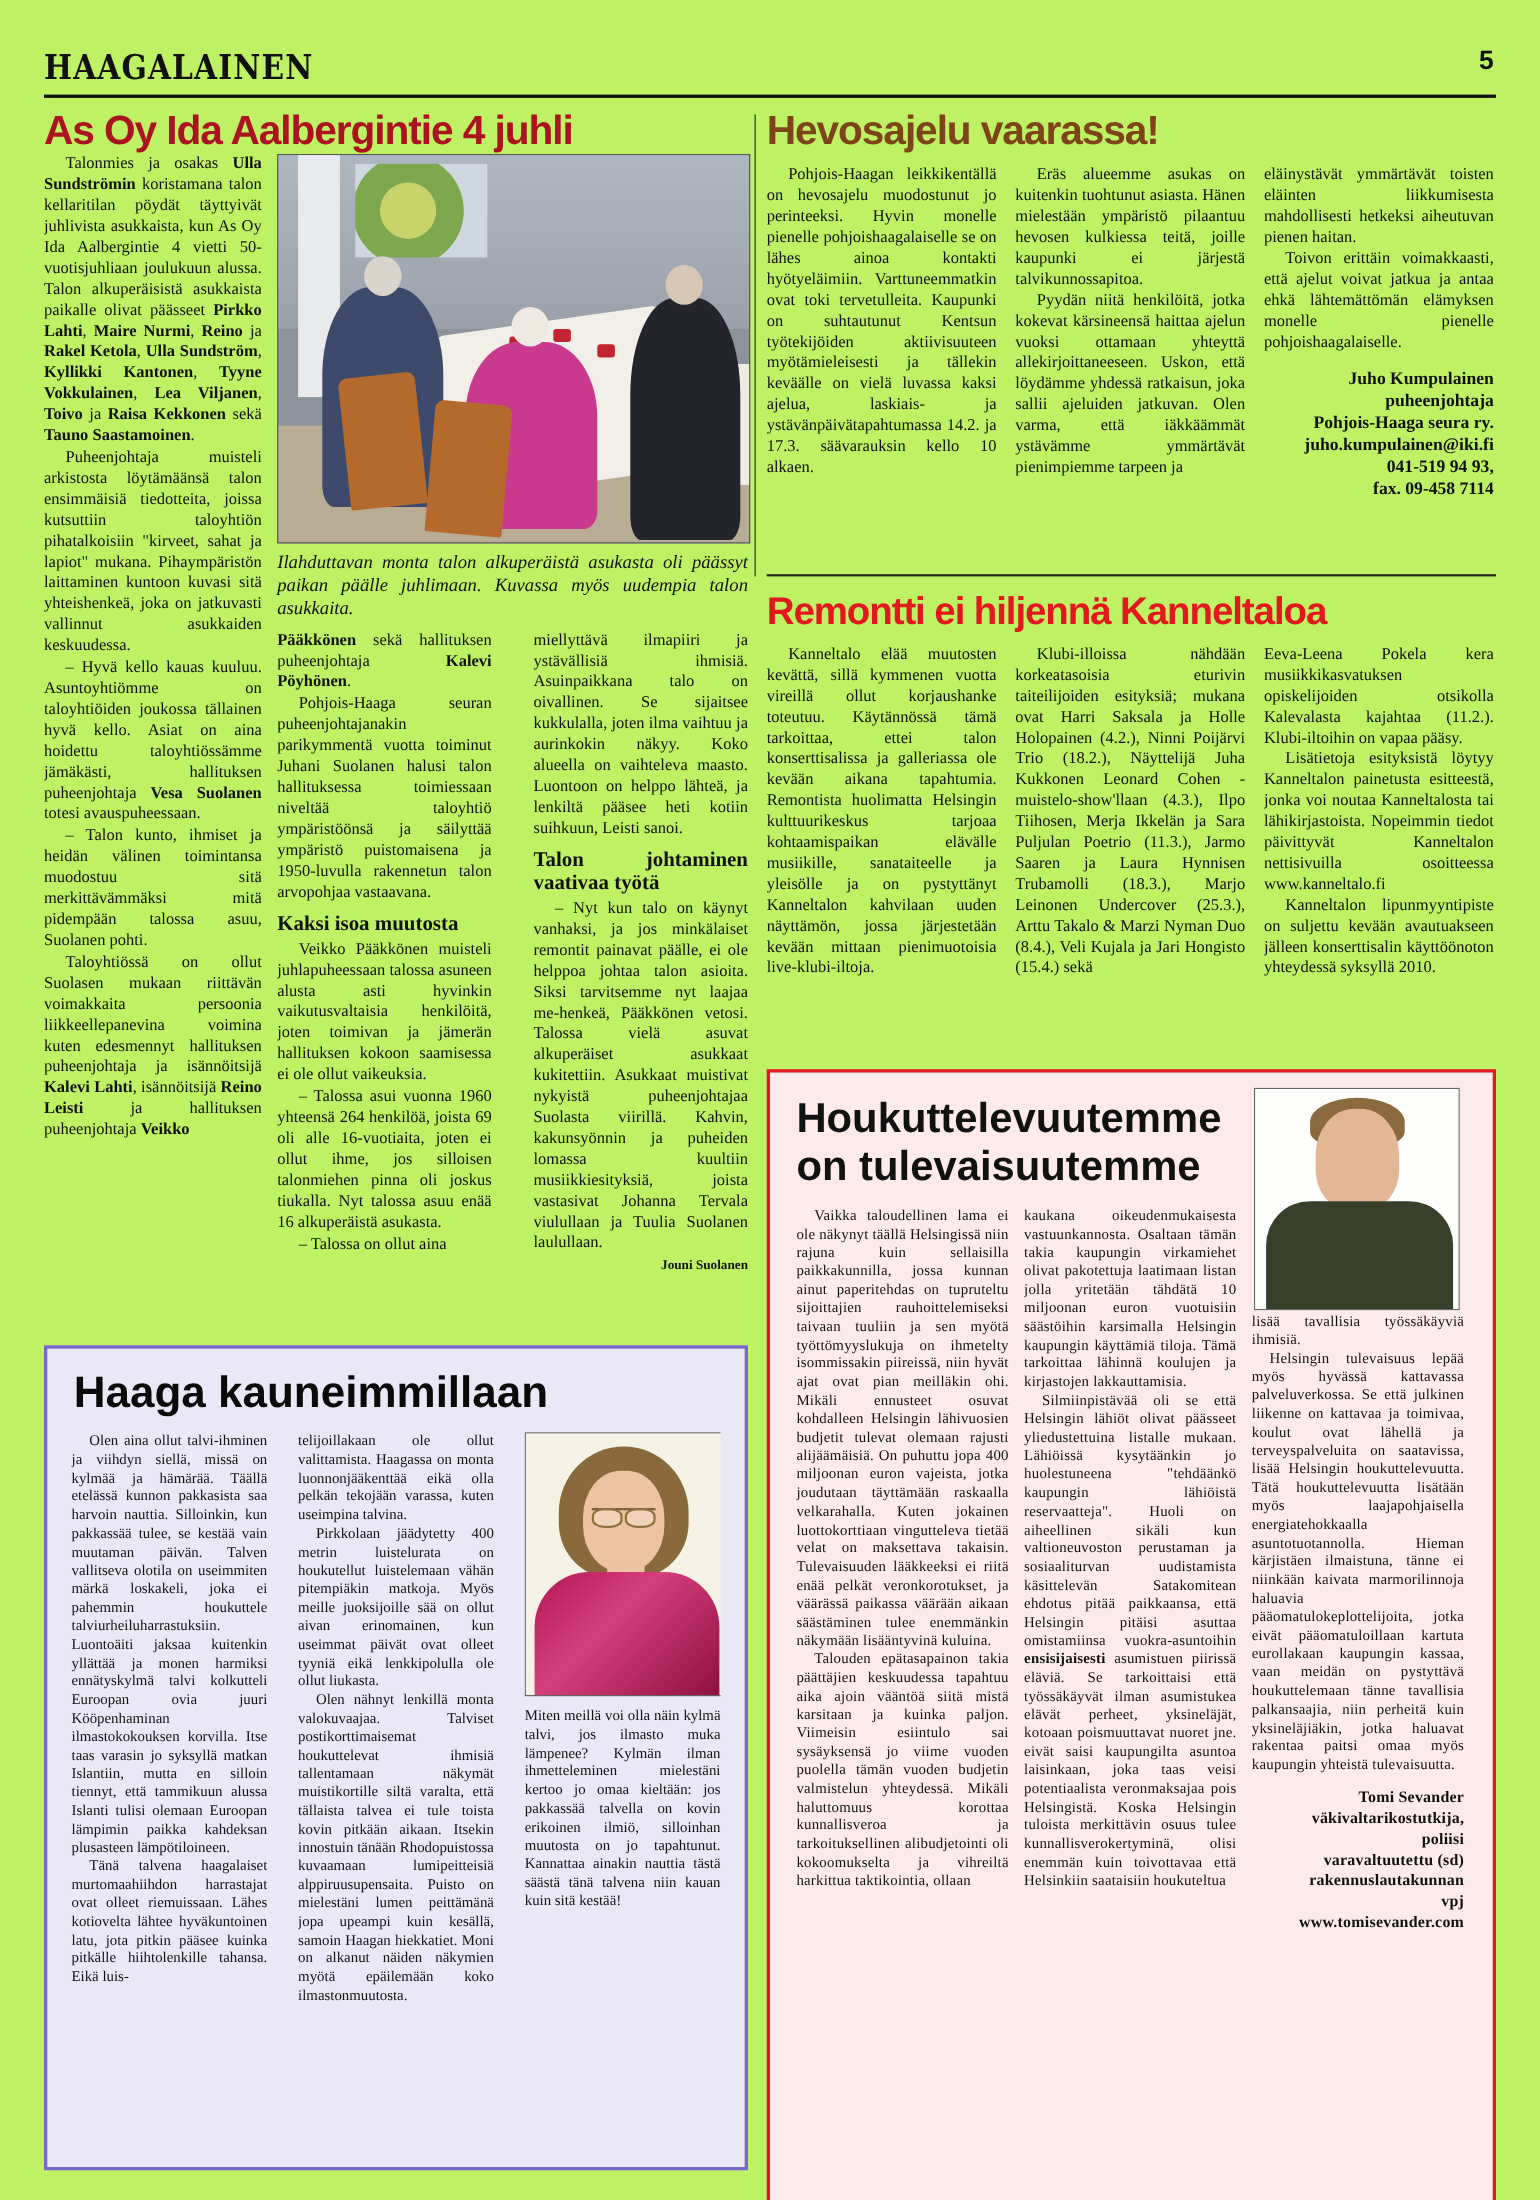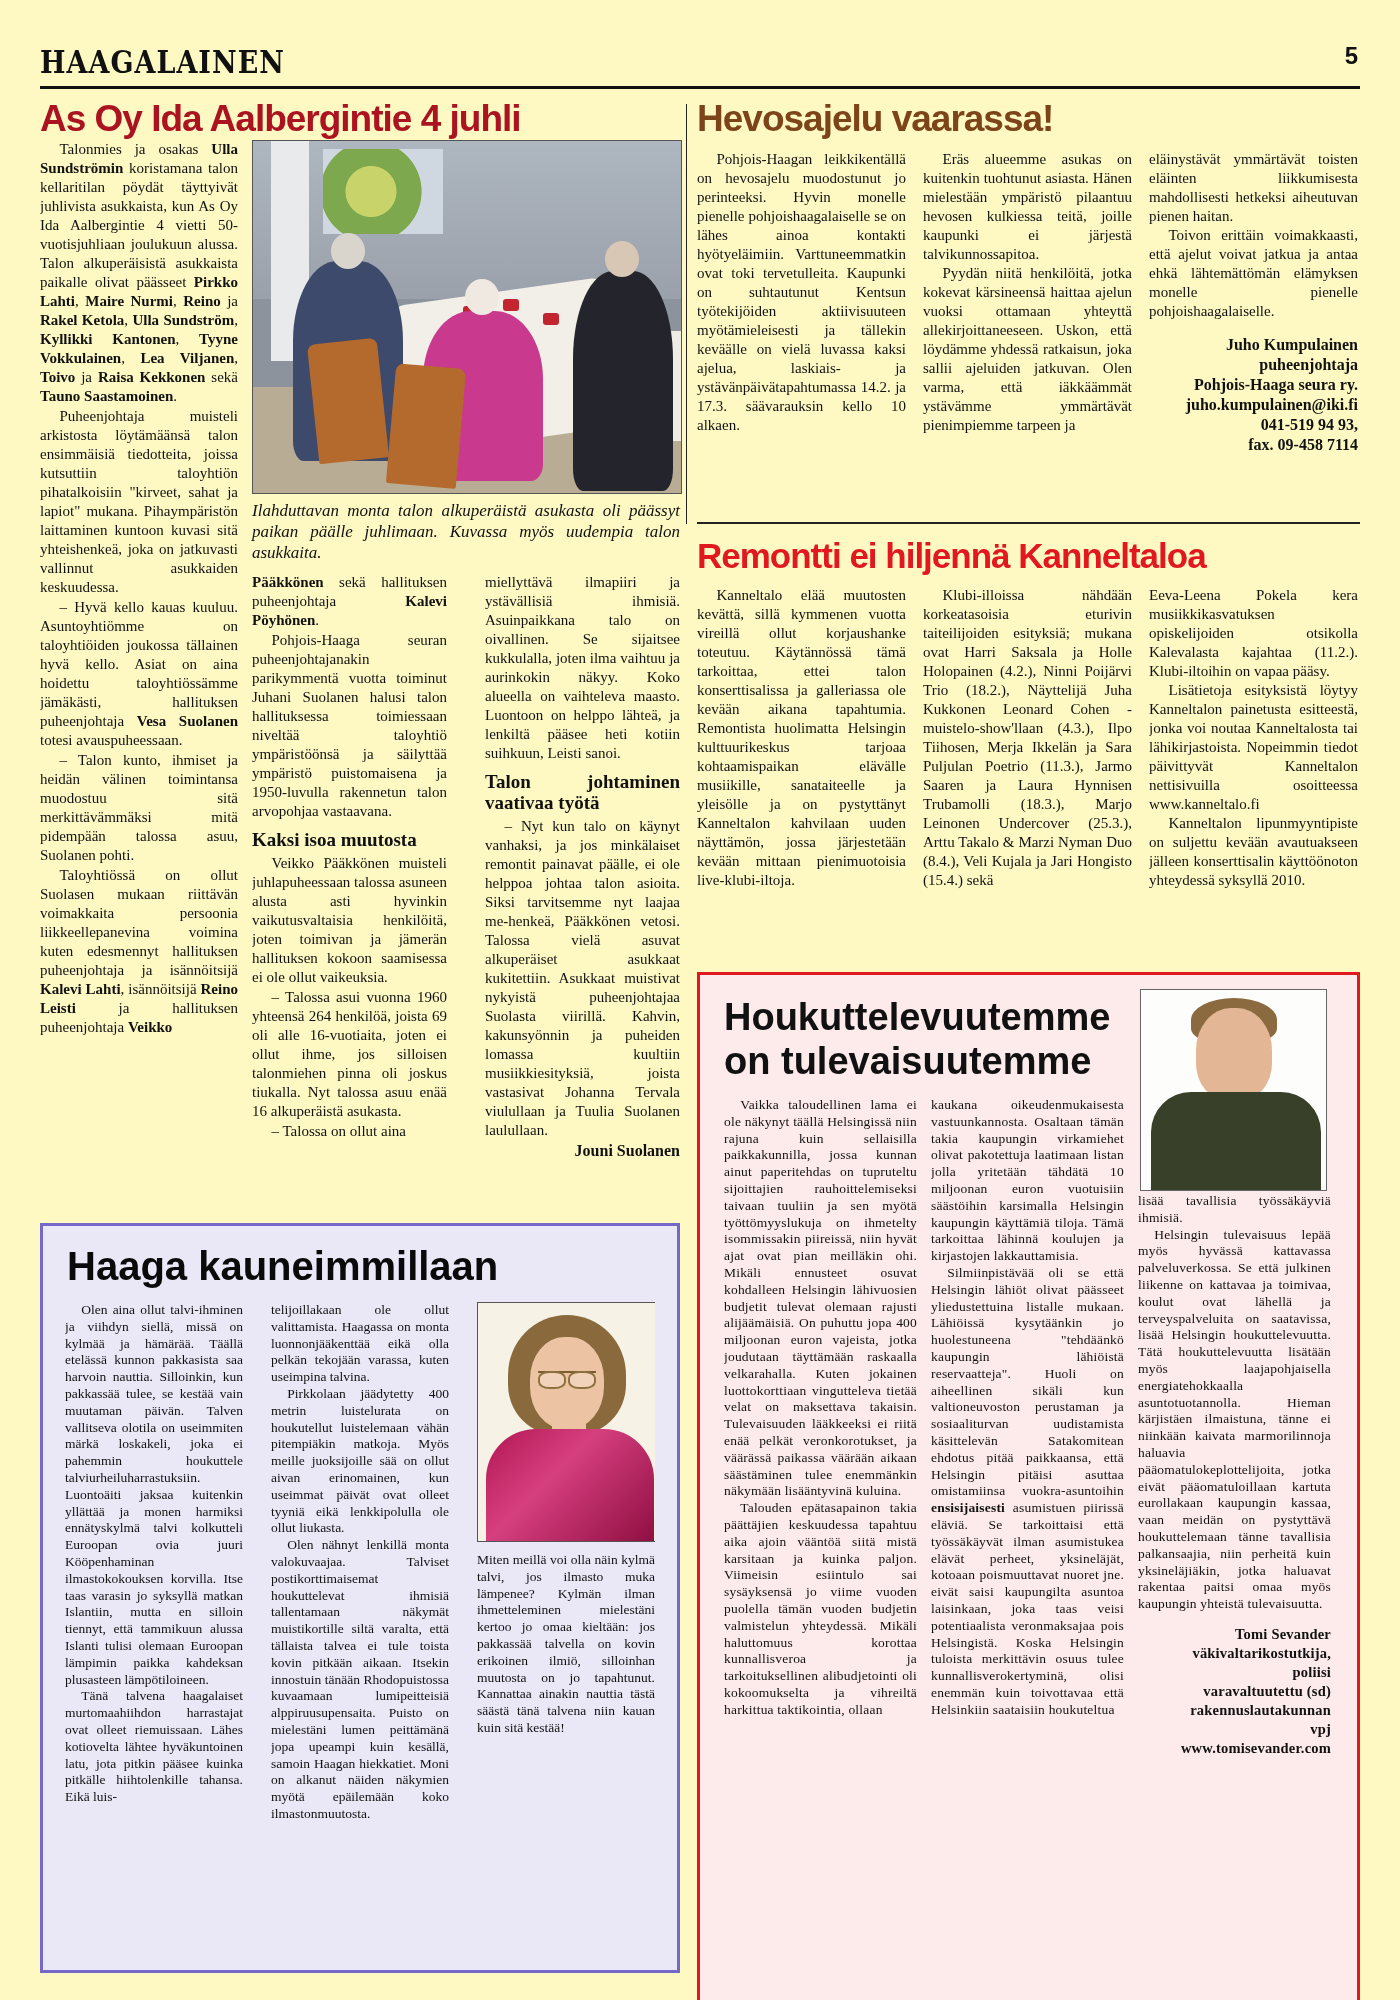"HAAGALAINEN" .page { background: #fef9c3 -> #bef264 }
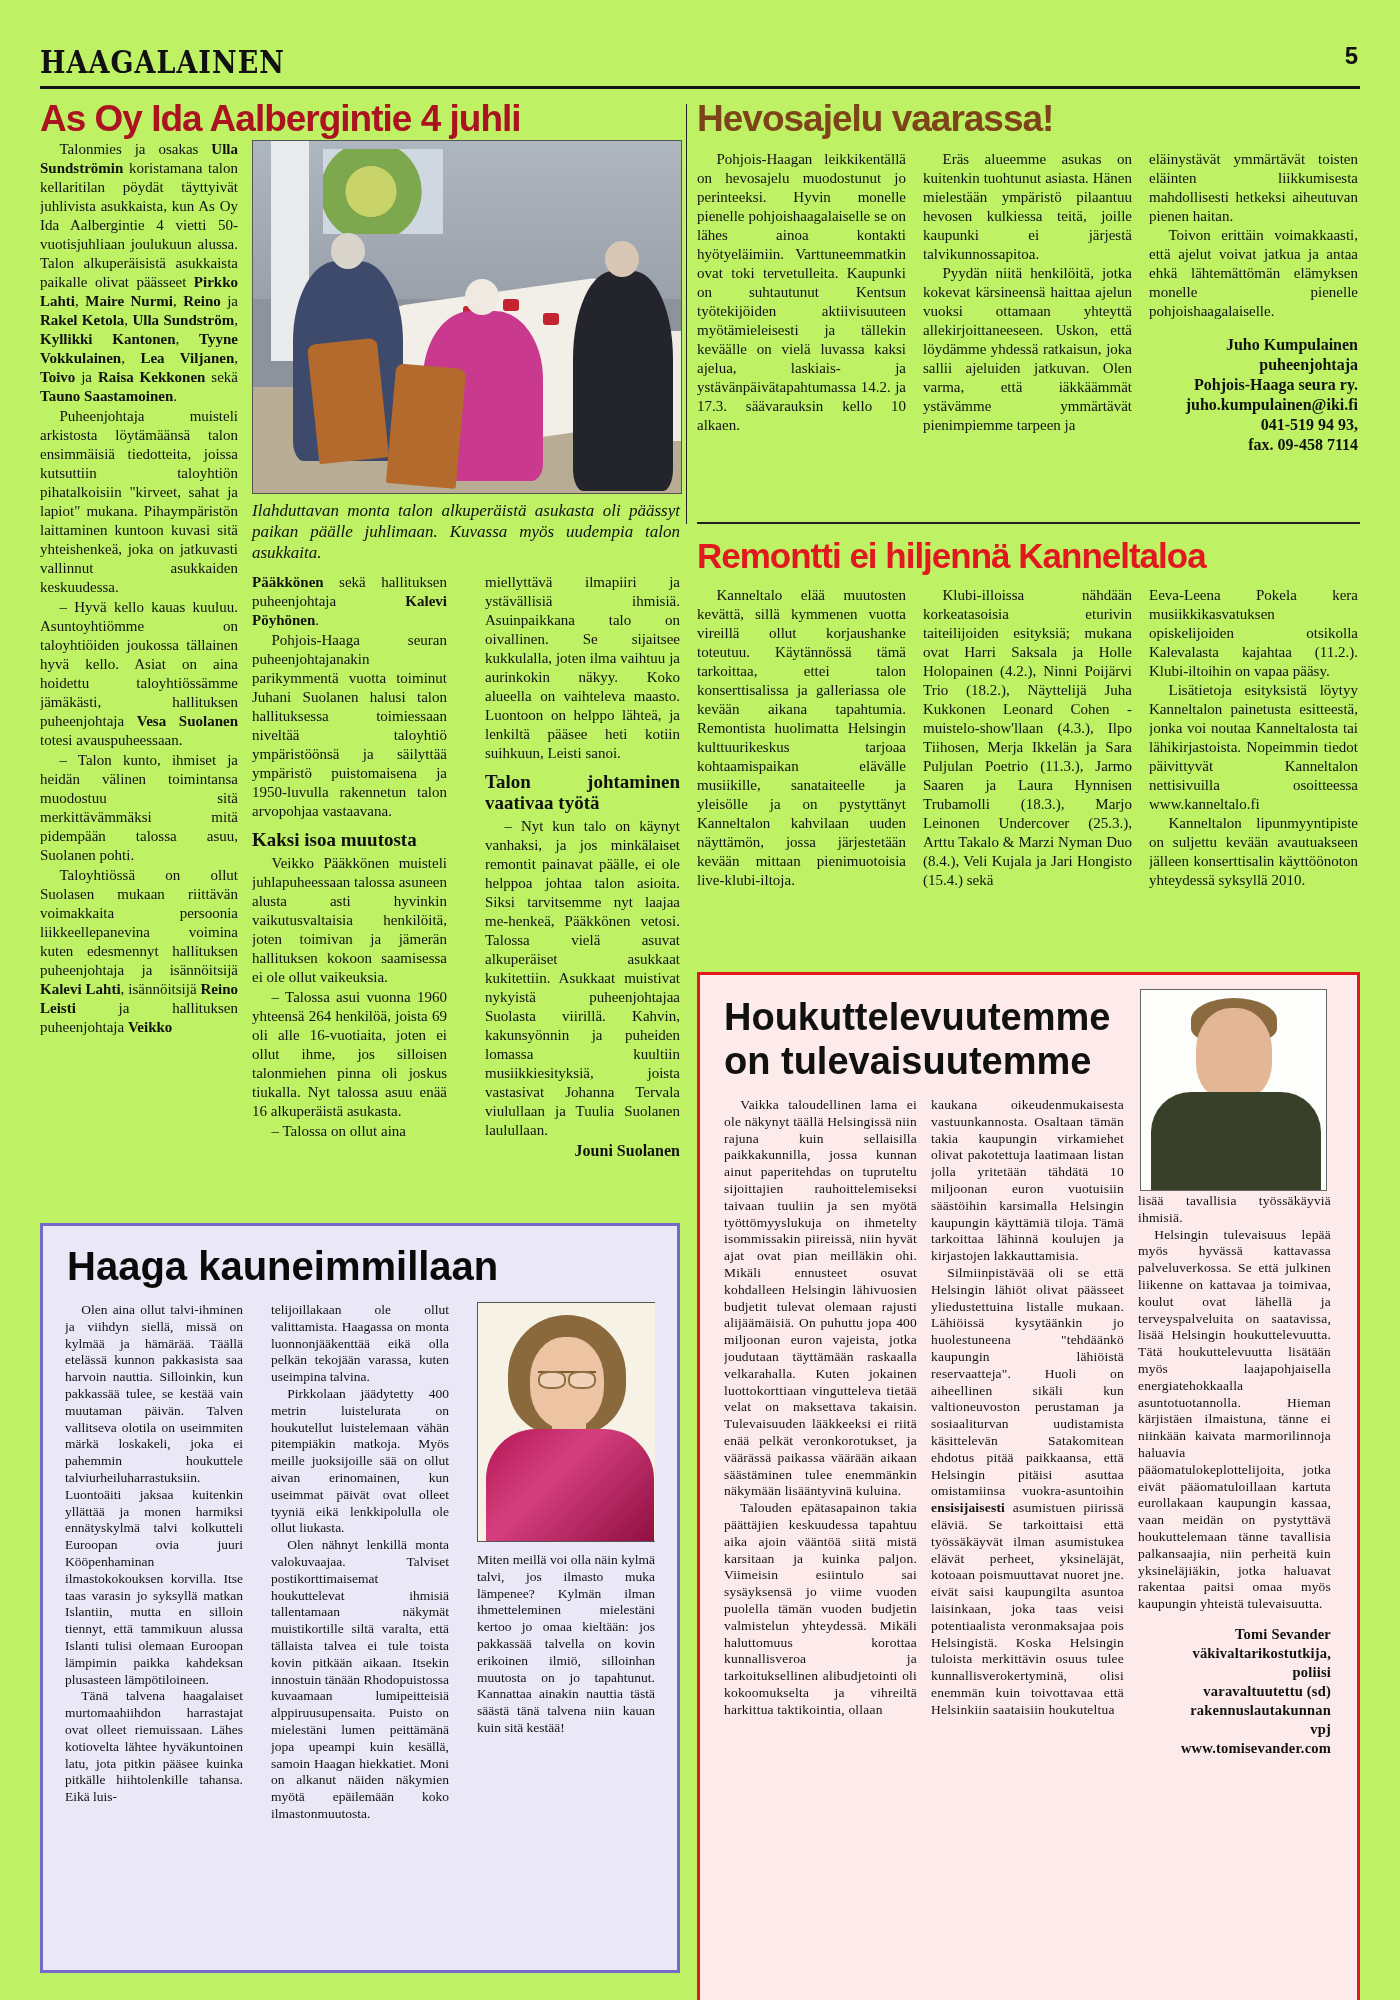"Jouni Suolanen" .byline { font-size: 16px -> 12px }
